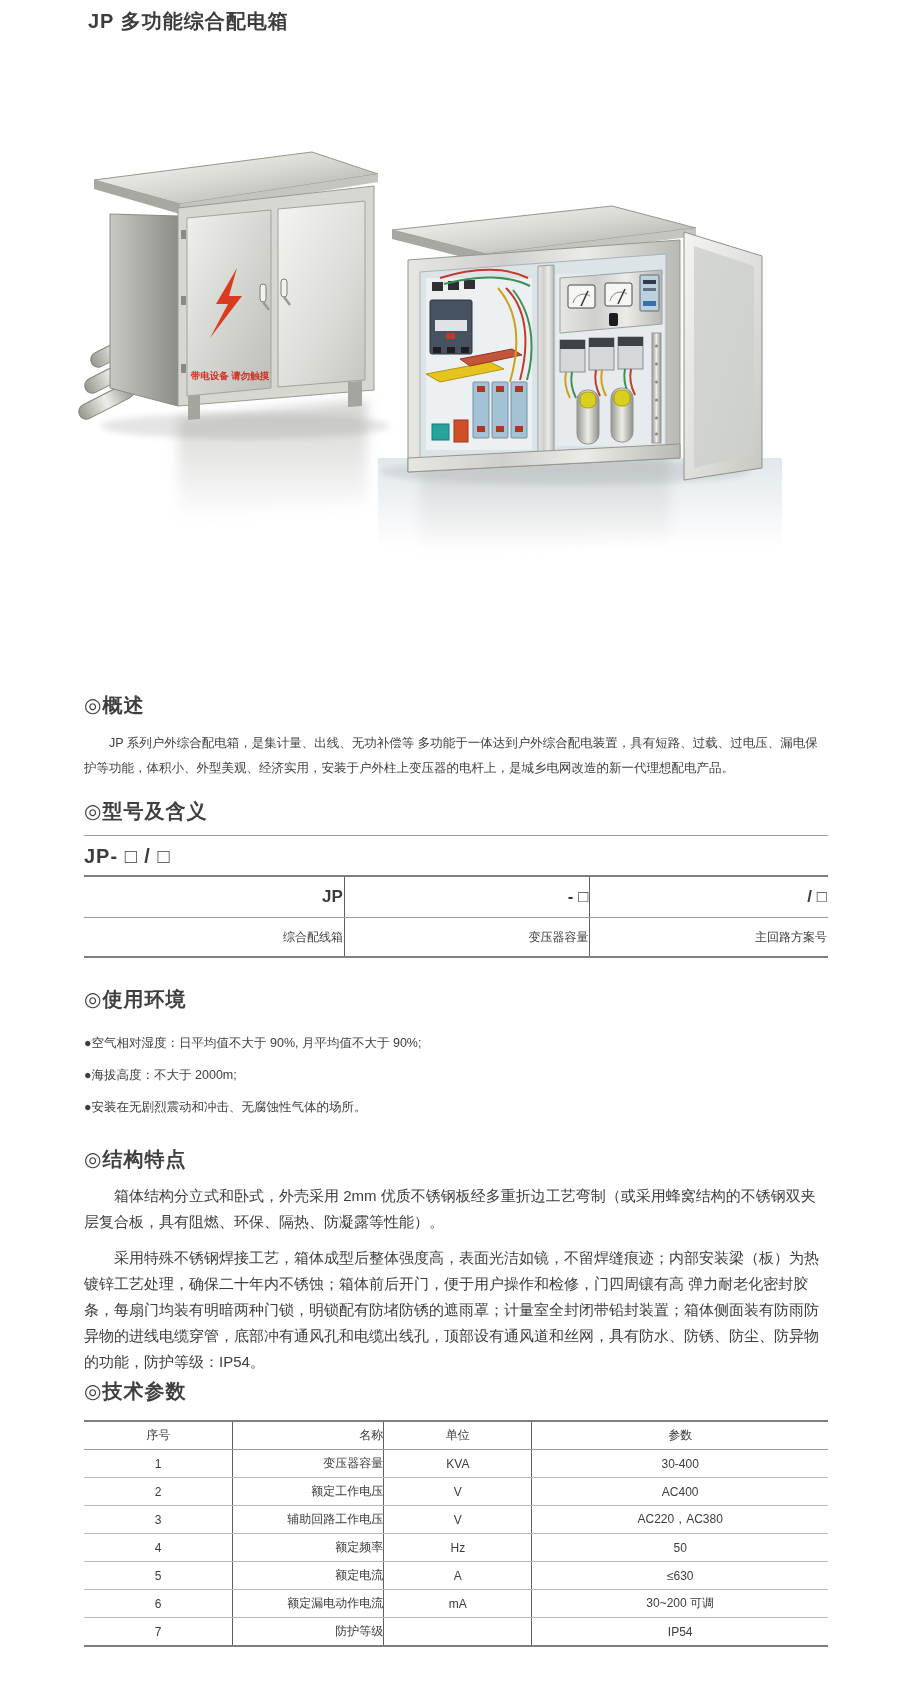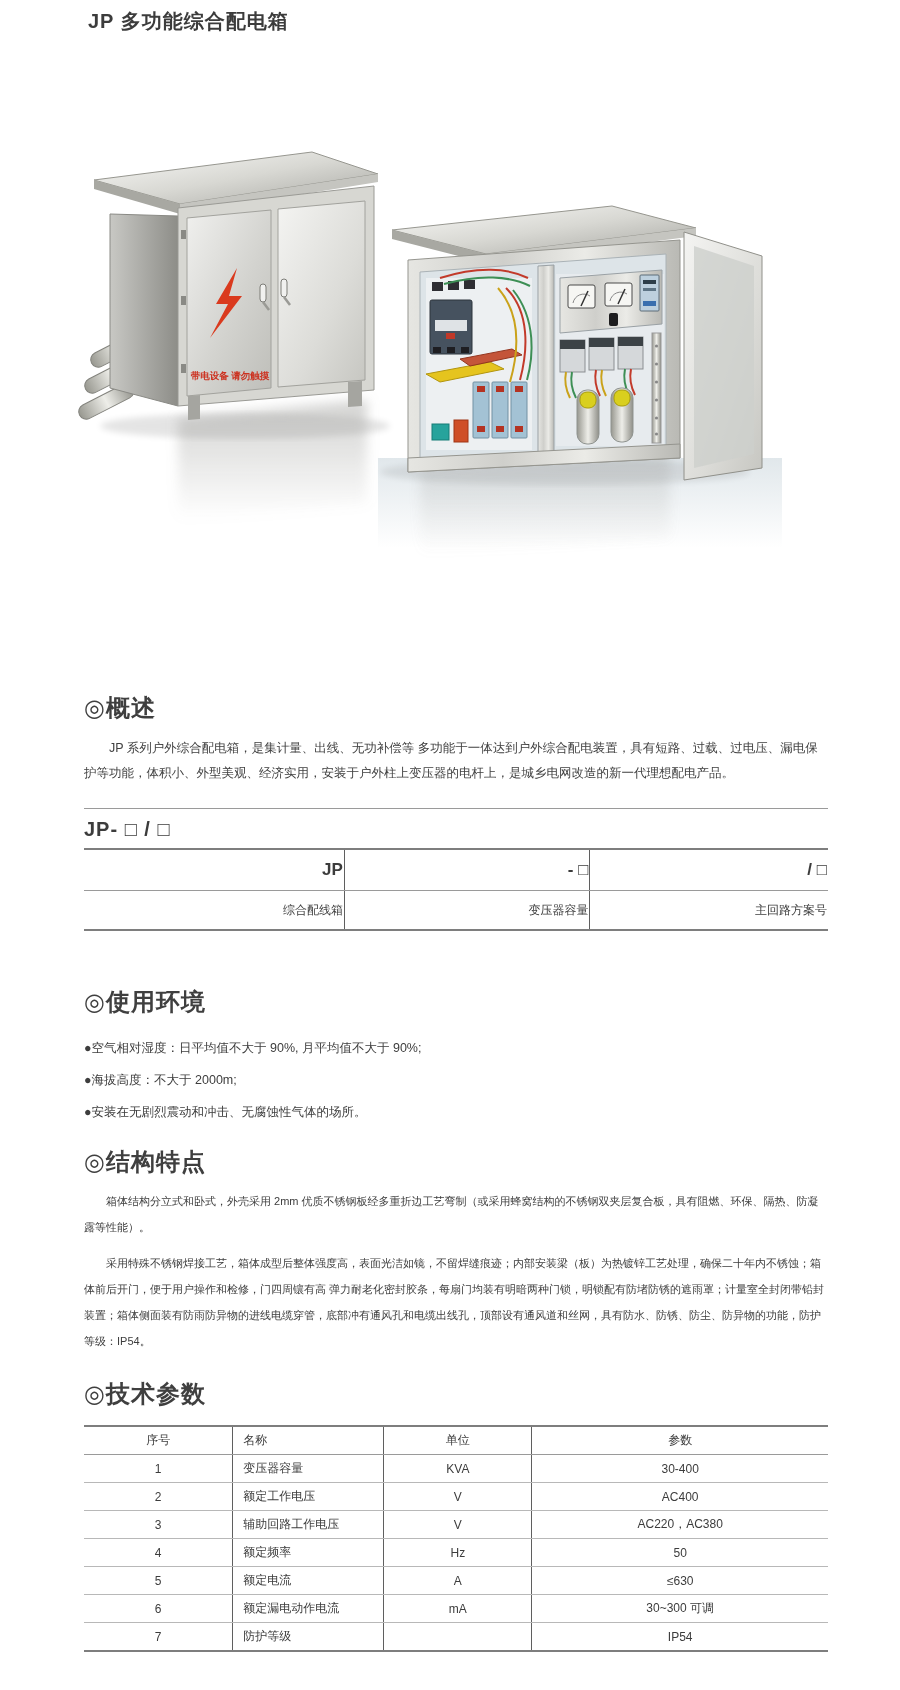"◎概述" .sec-head { font-size: 24px -> 20px }
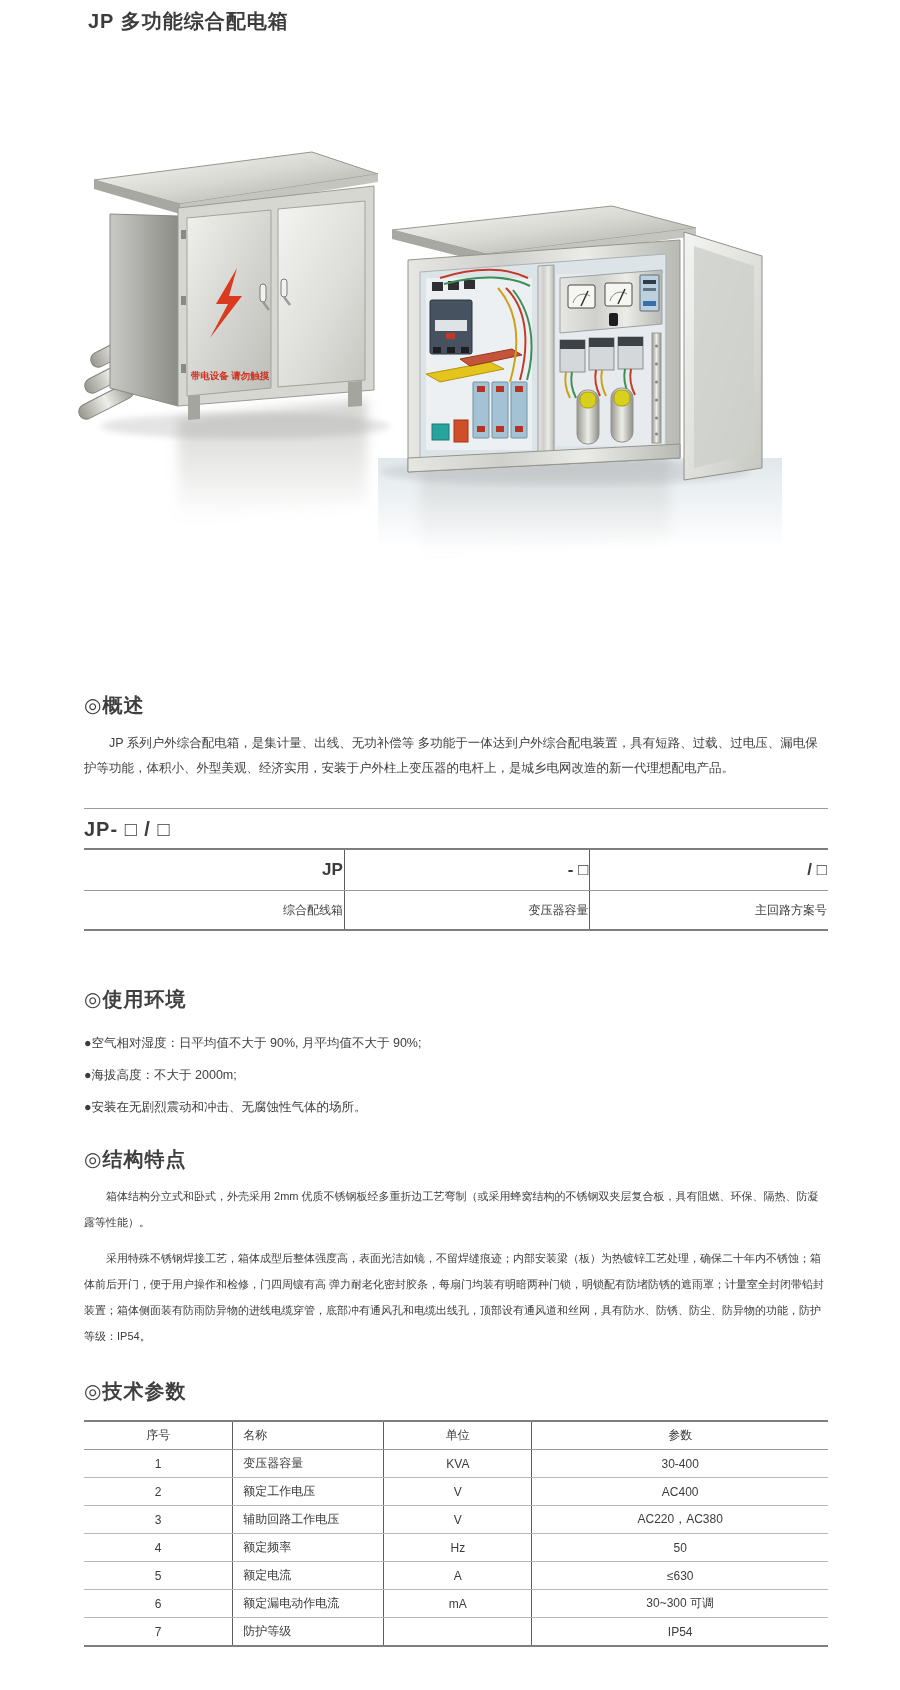"◎型号及含义" h2.sec-head { html: none -> <h2>◎型号及含义</h2> }
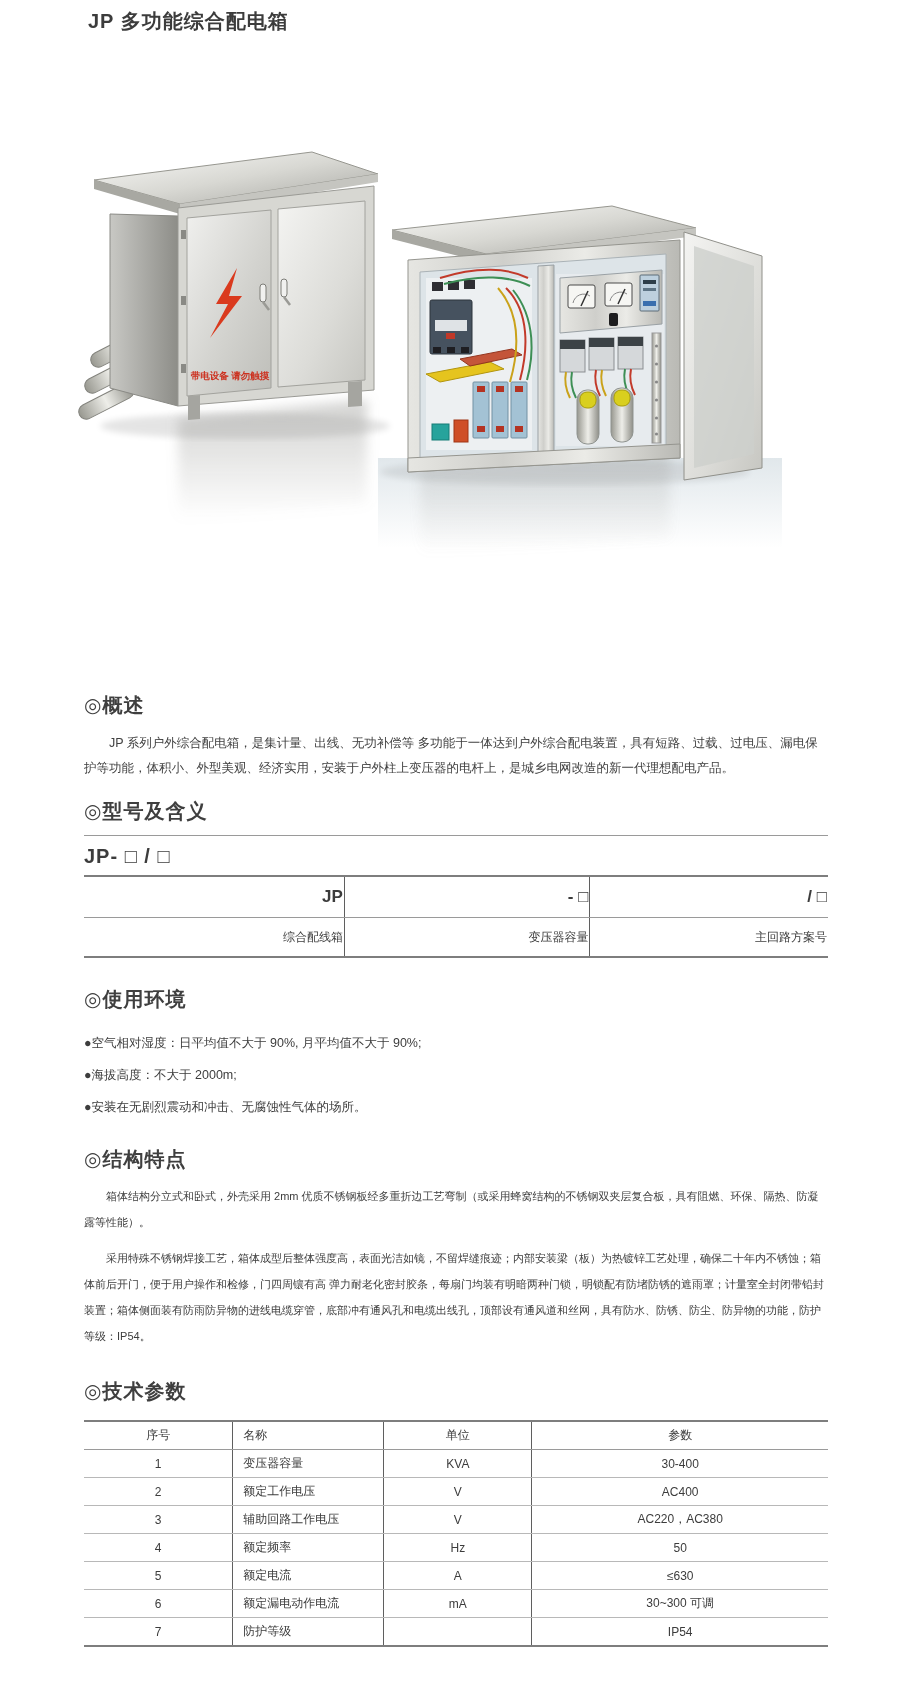"箱体结构分立式和卧式，外壳采用 2mm" .sec-struct p { font-size: 11px -> 15px }
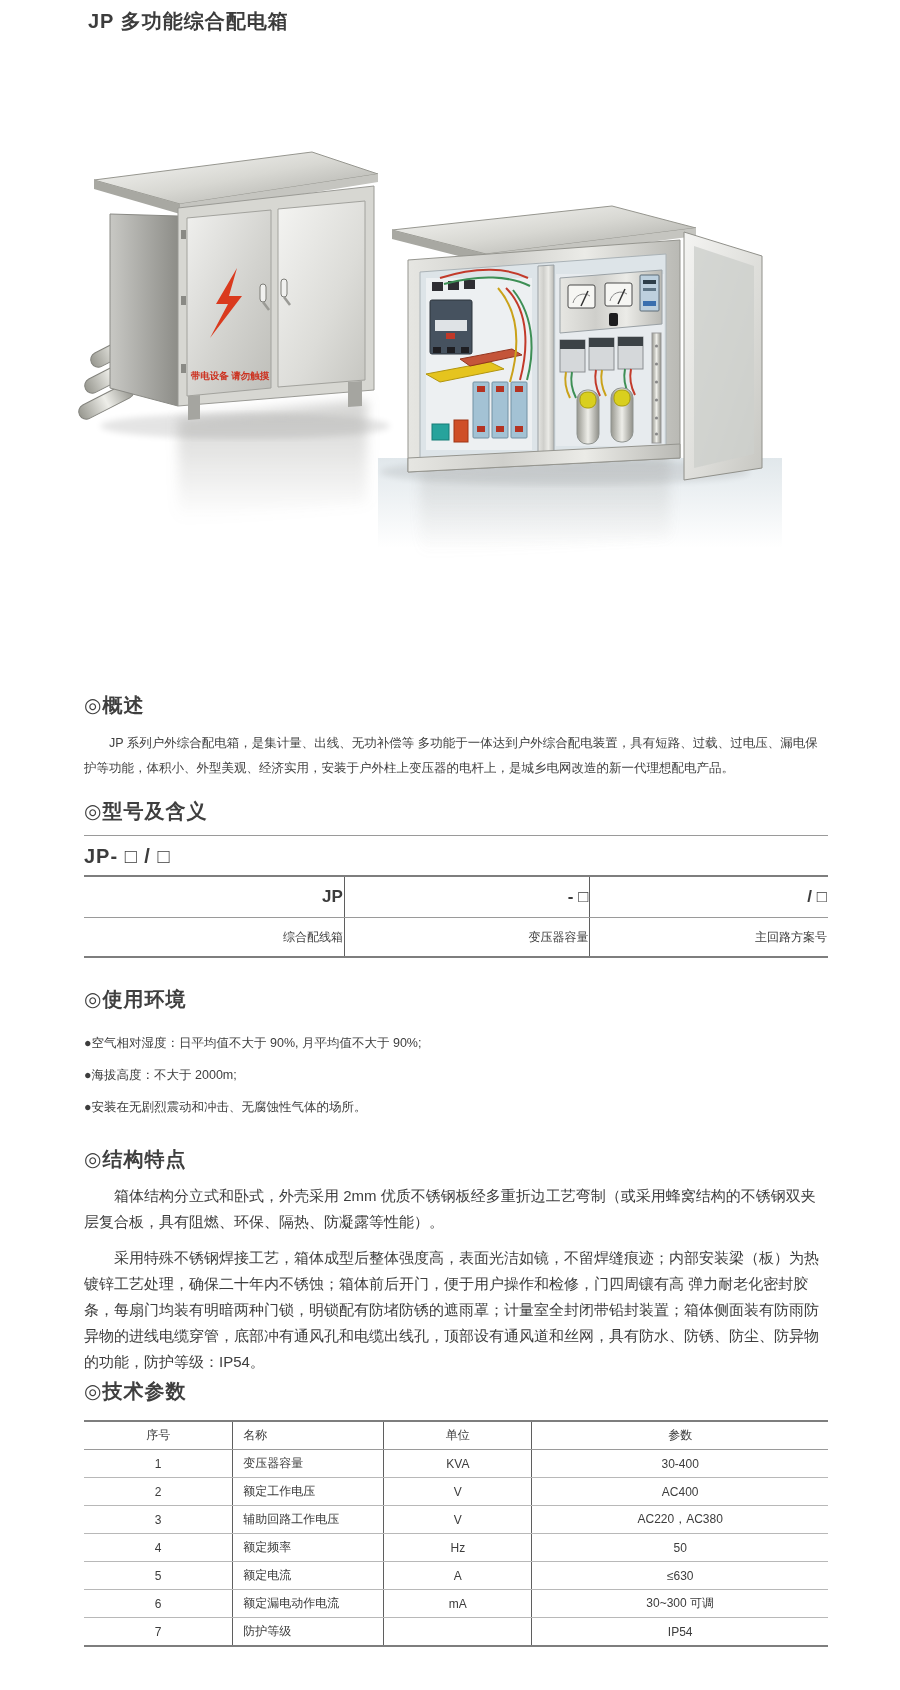"名称" .tech-table .name-col { text-align: left -> right }
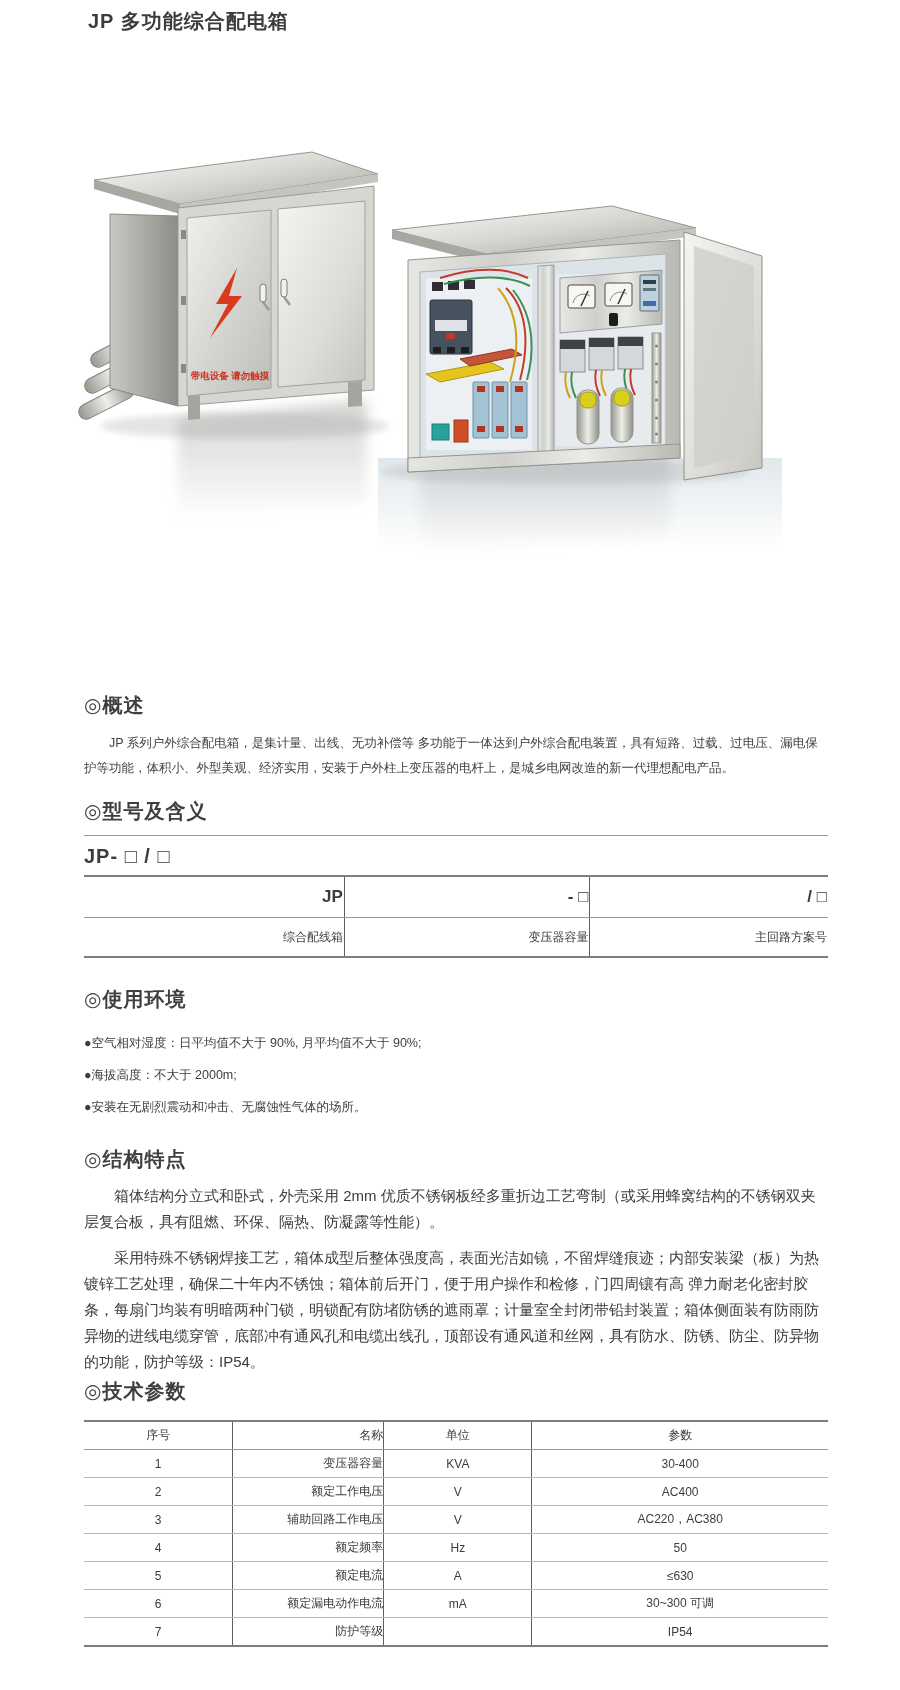"30~300 可调" td { text: 300 -> 200 }
